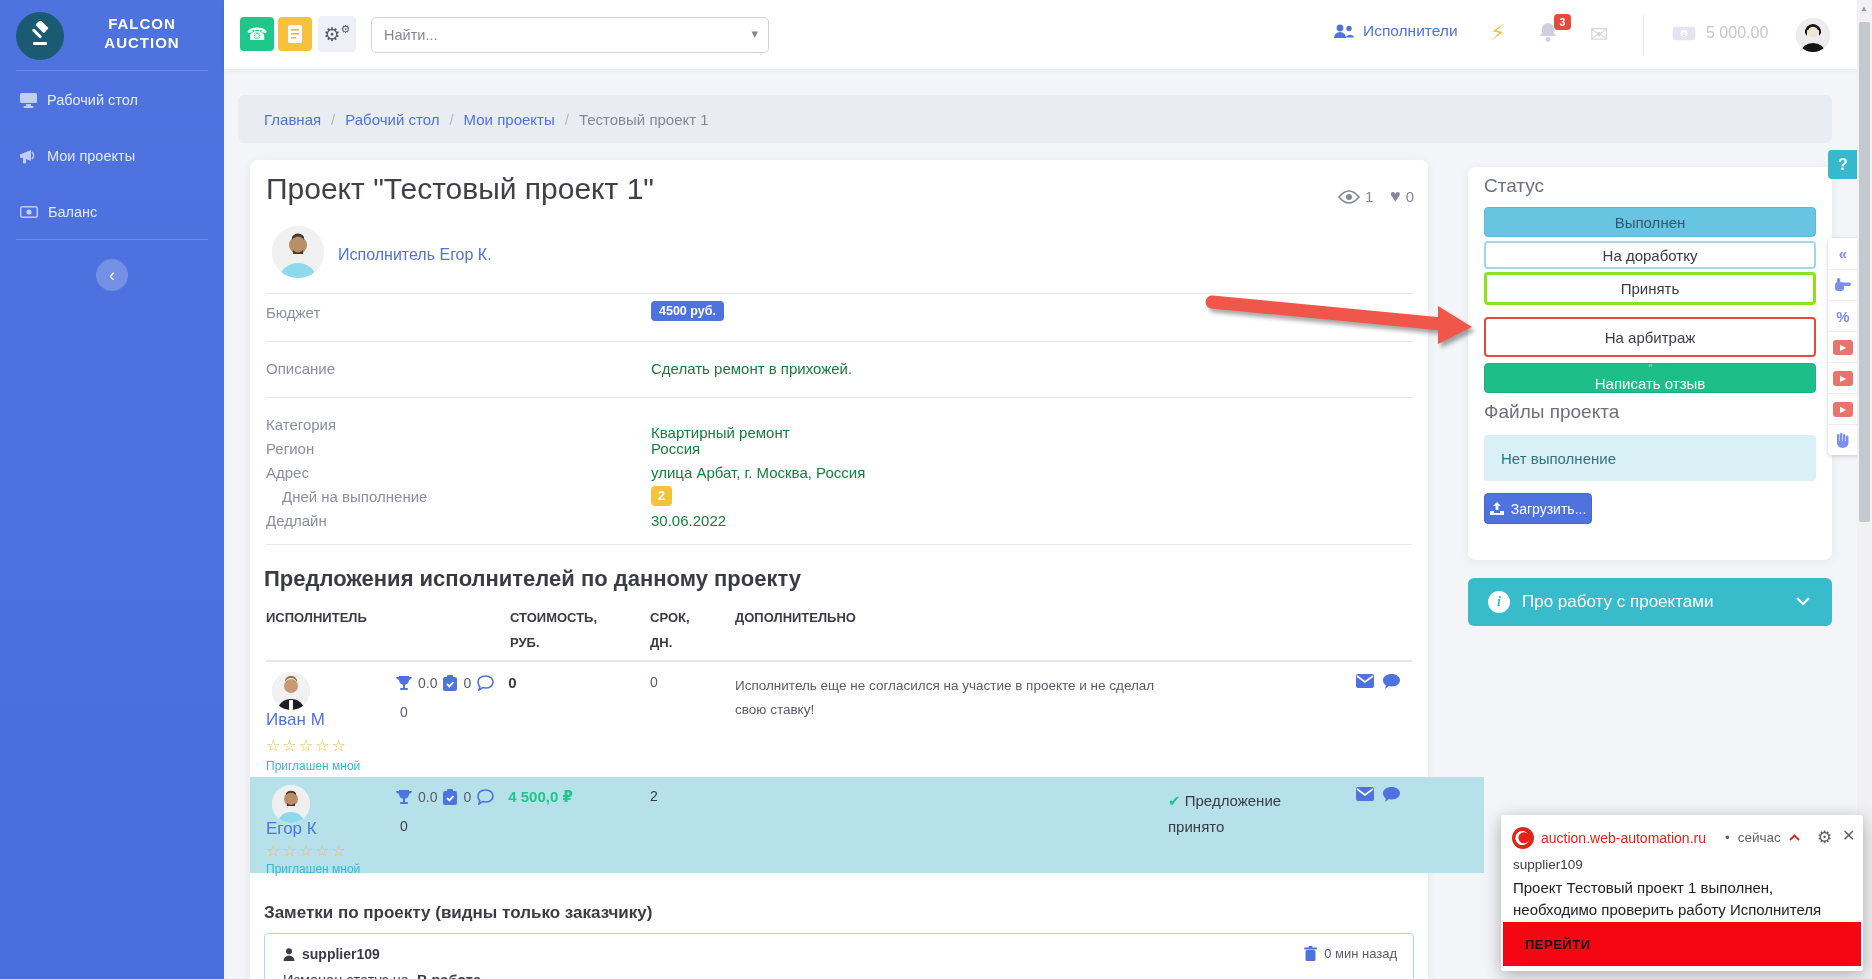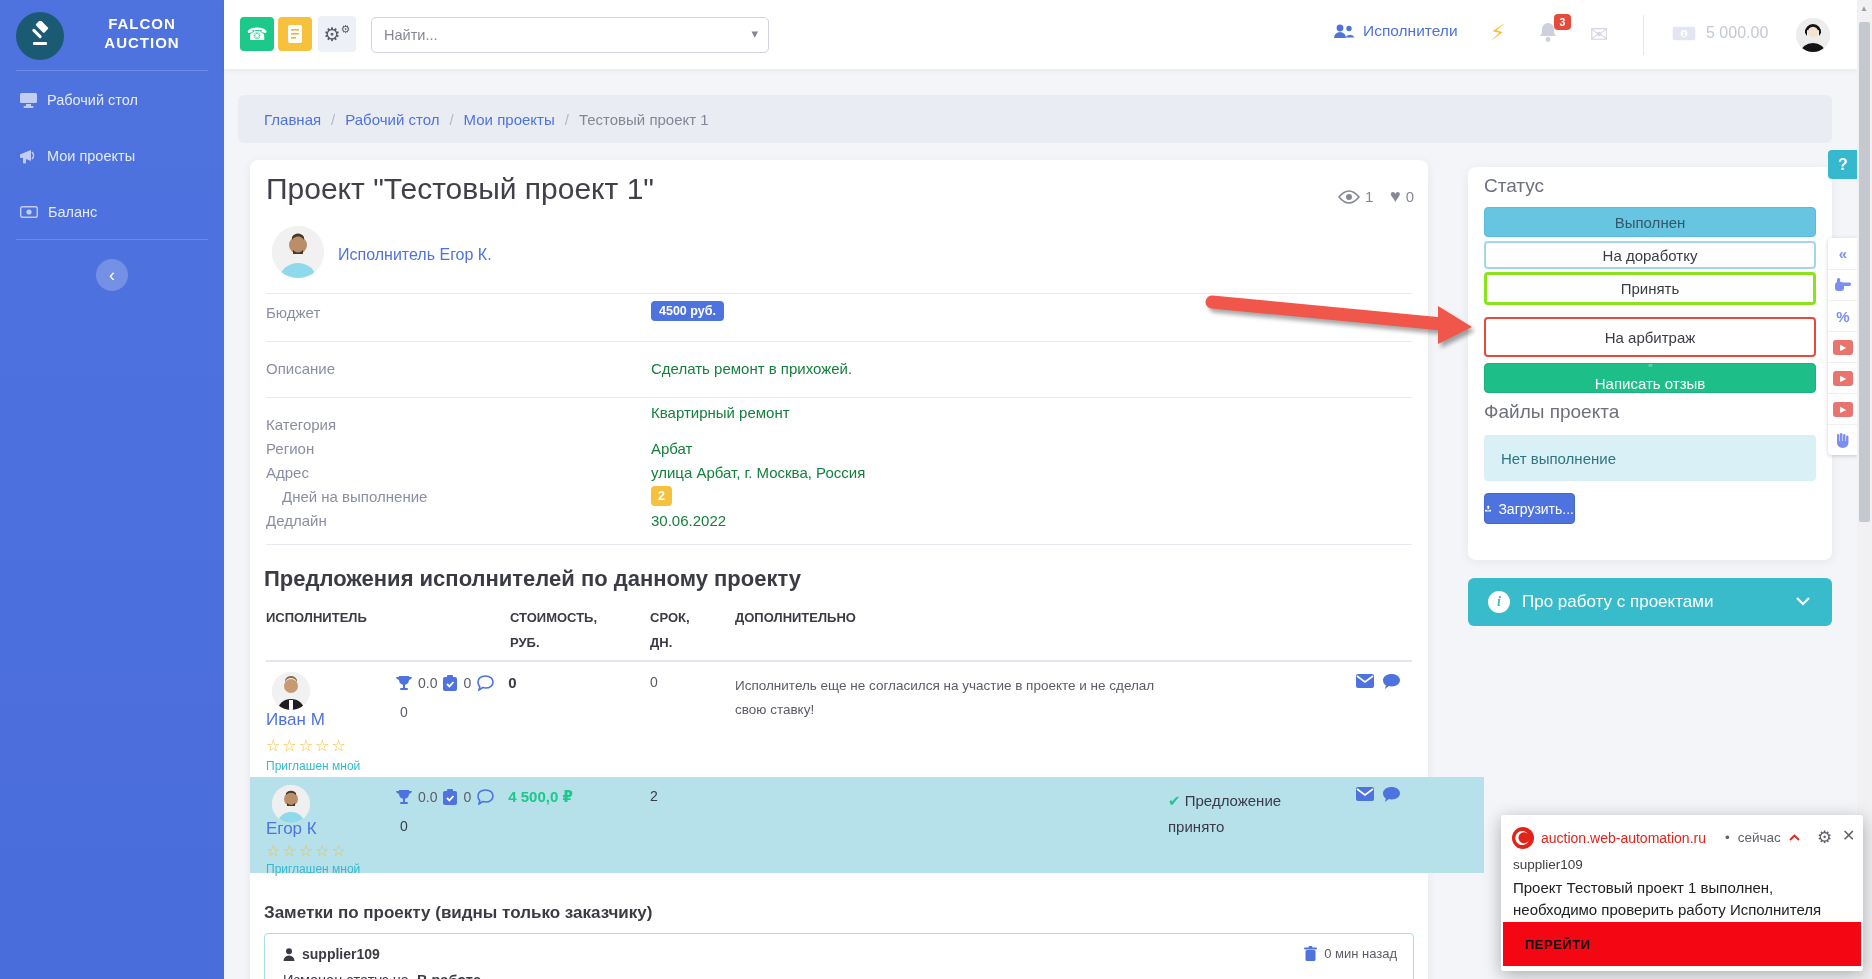"Квартирный ремонт" span.val { top: 244px -> 264px }
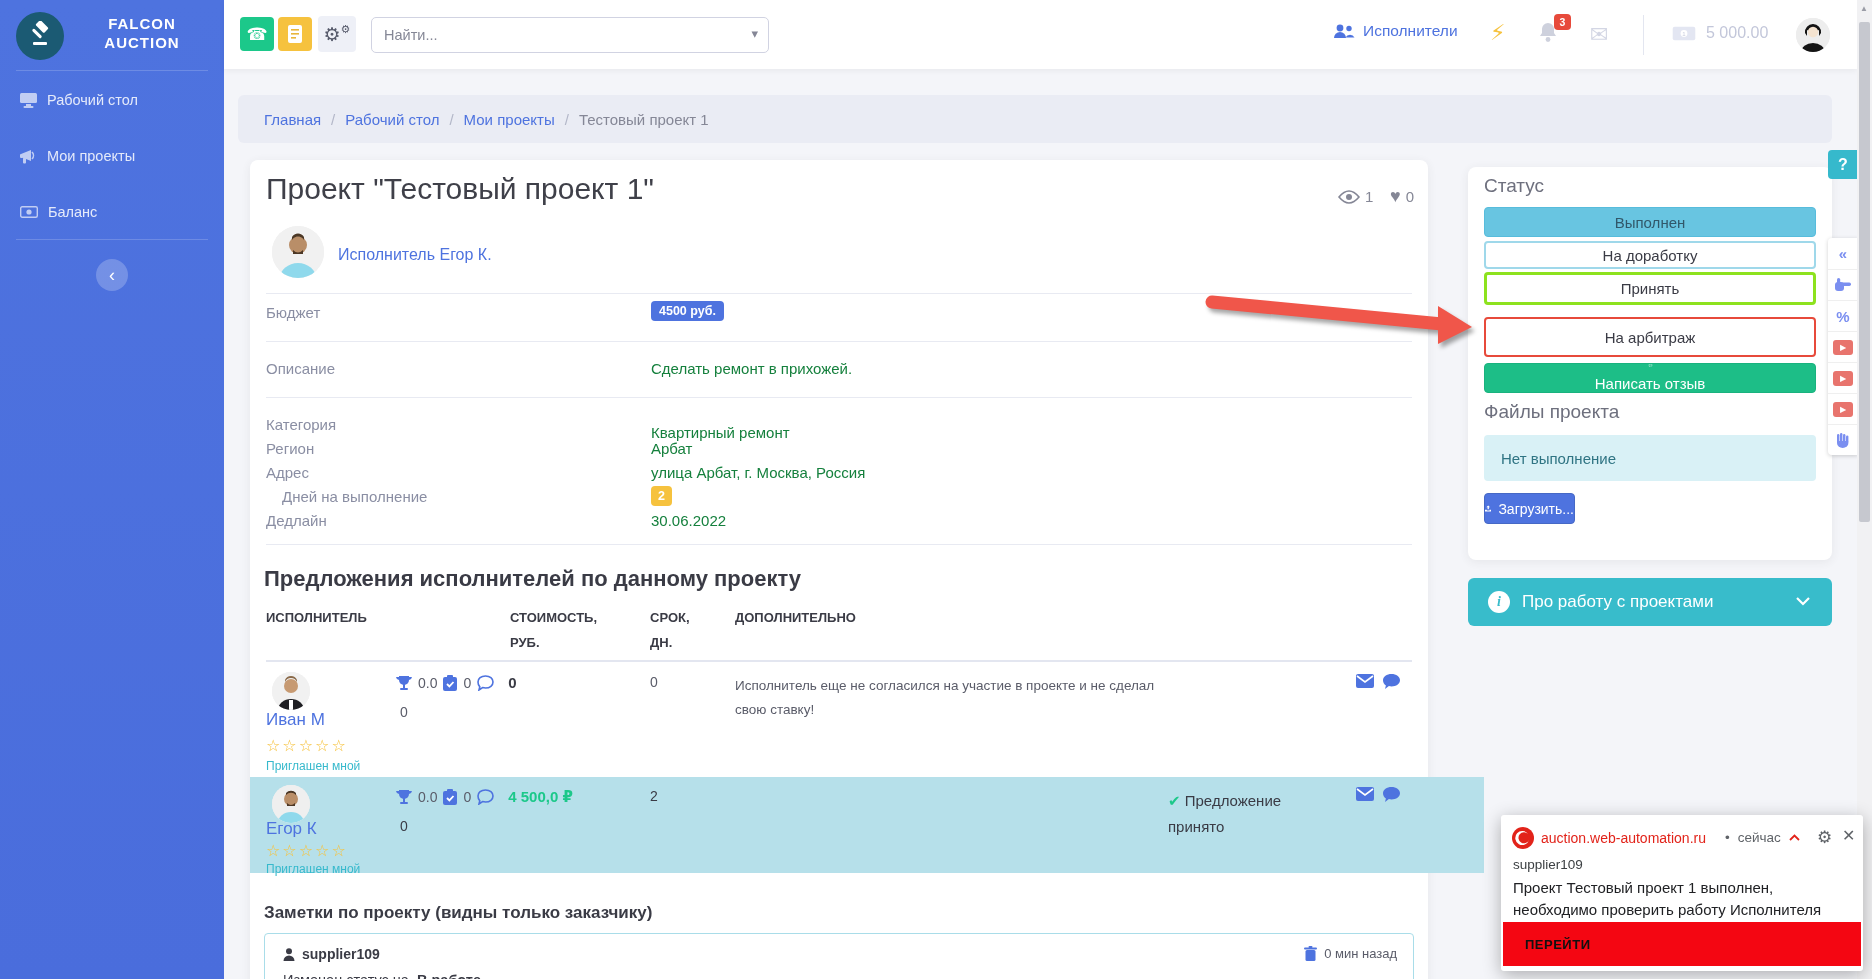"Арбат" span.val { text: Арбат -> Россия }
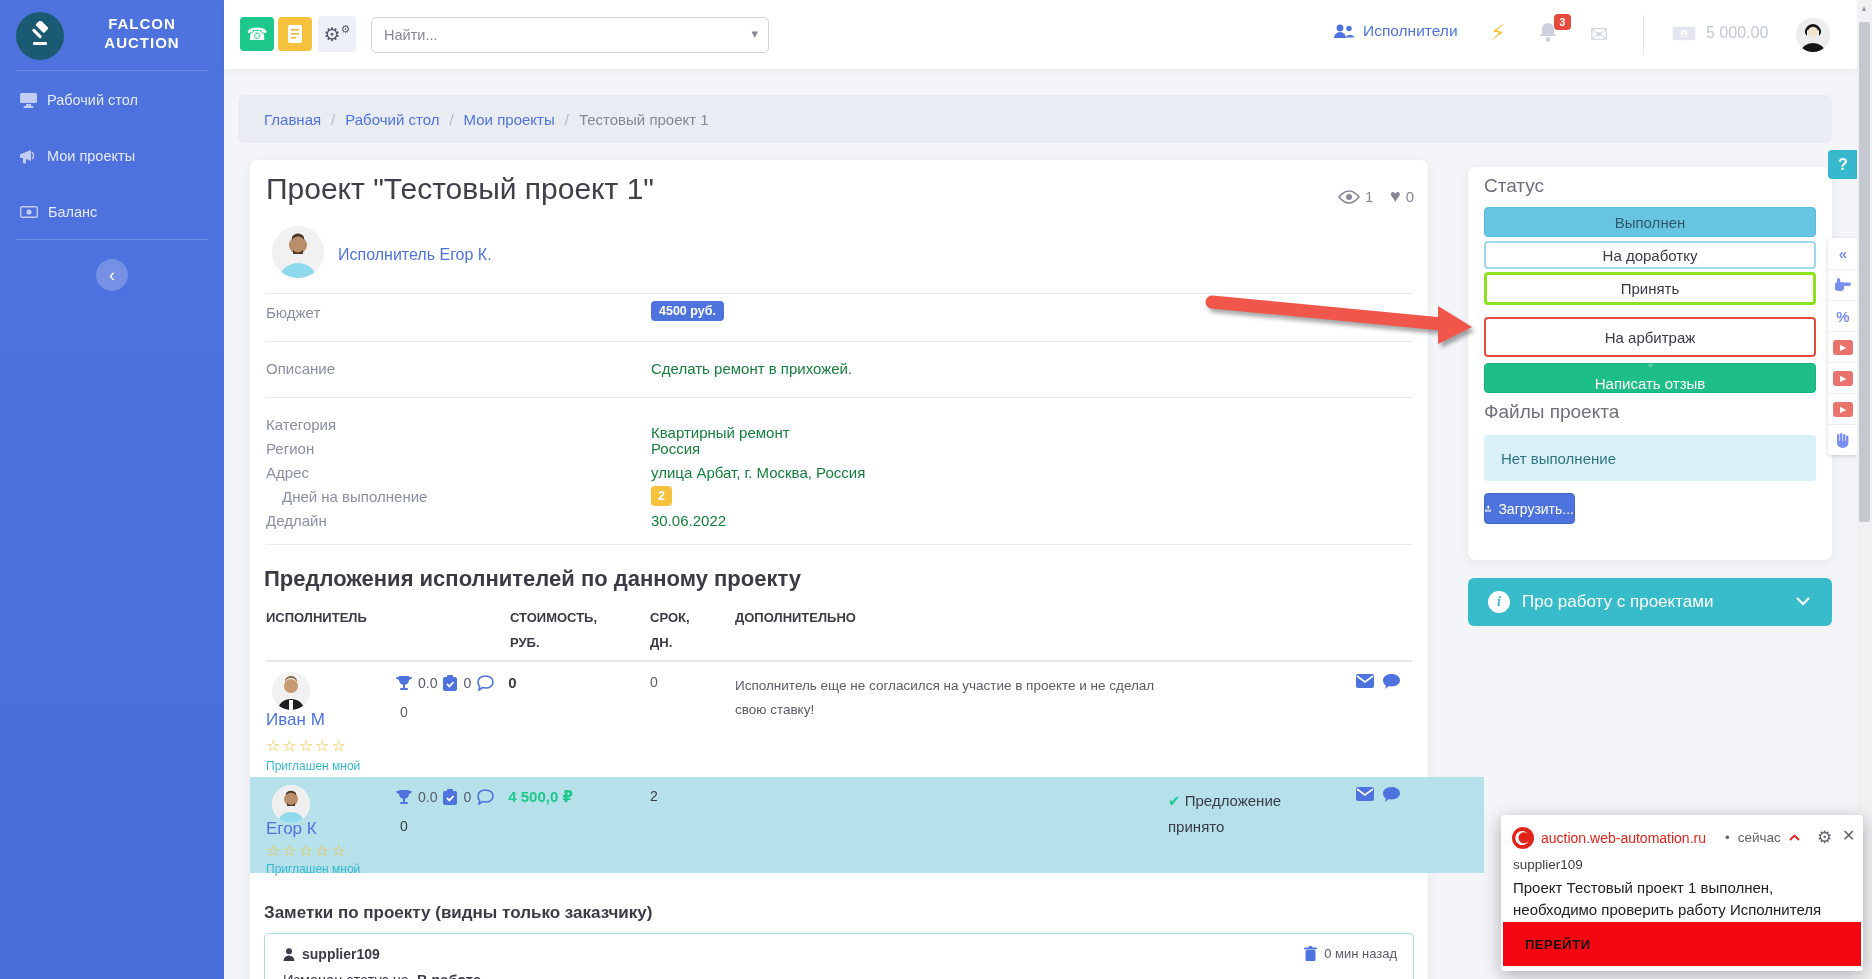"Загрузить..." .btn-upload { width: 91px -> 108px }
